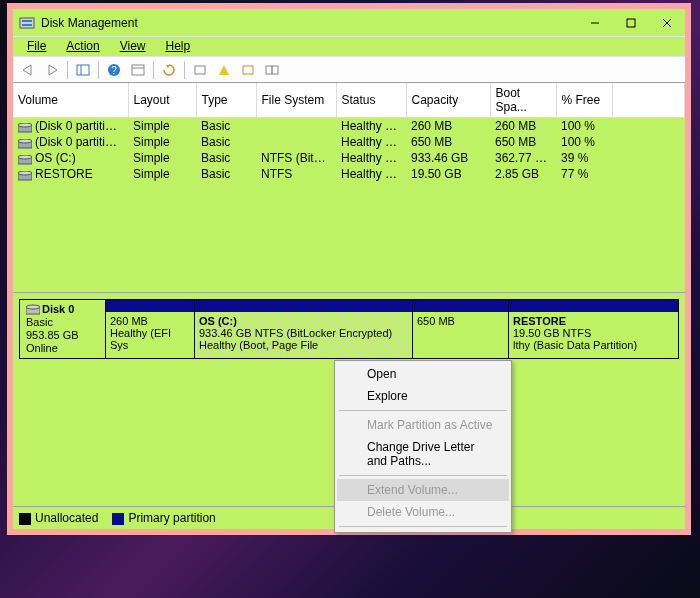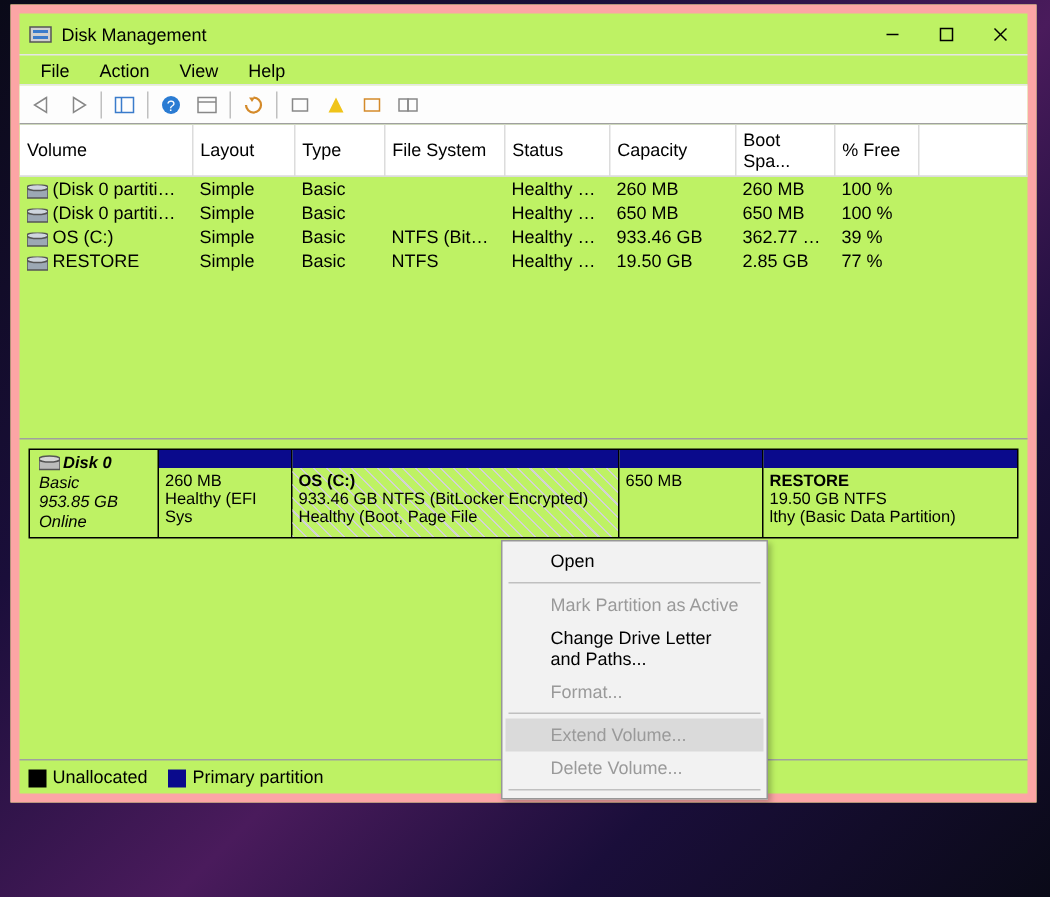"File" .menubar { align-items: flex-end -> flex-start; text-decoration: none -> underline }
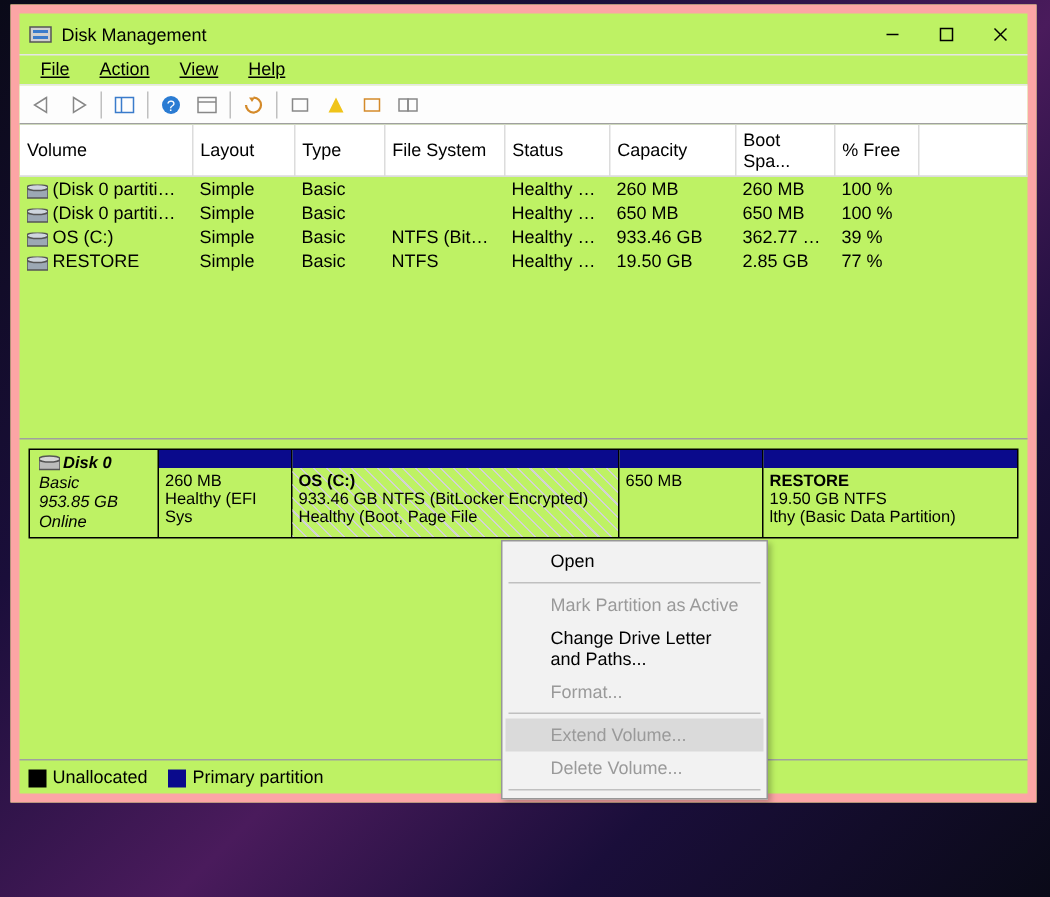"Disk 0" .diskhdr { font-style: italic -> none }
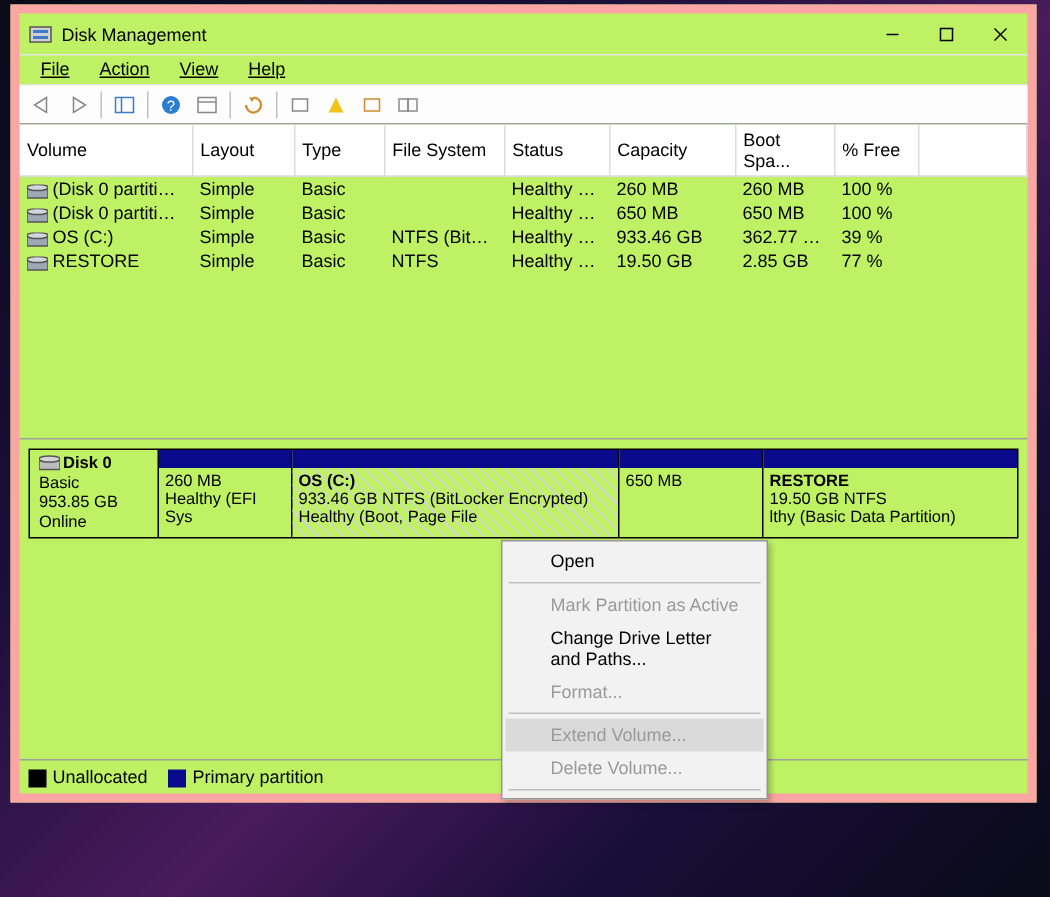"Explore" div.ctxitem { html: none -> <div>Explore</div> }
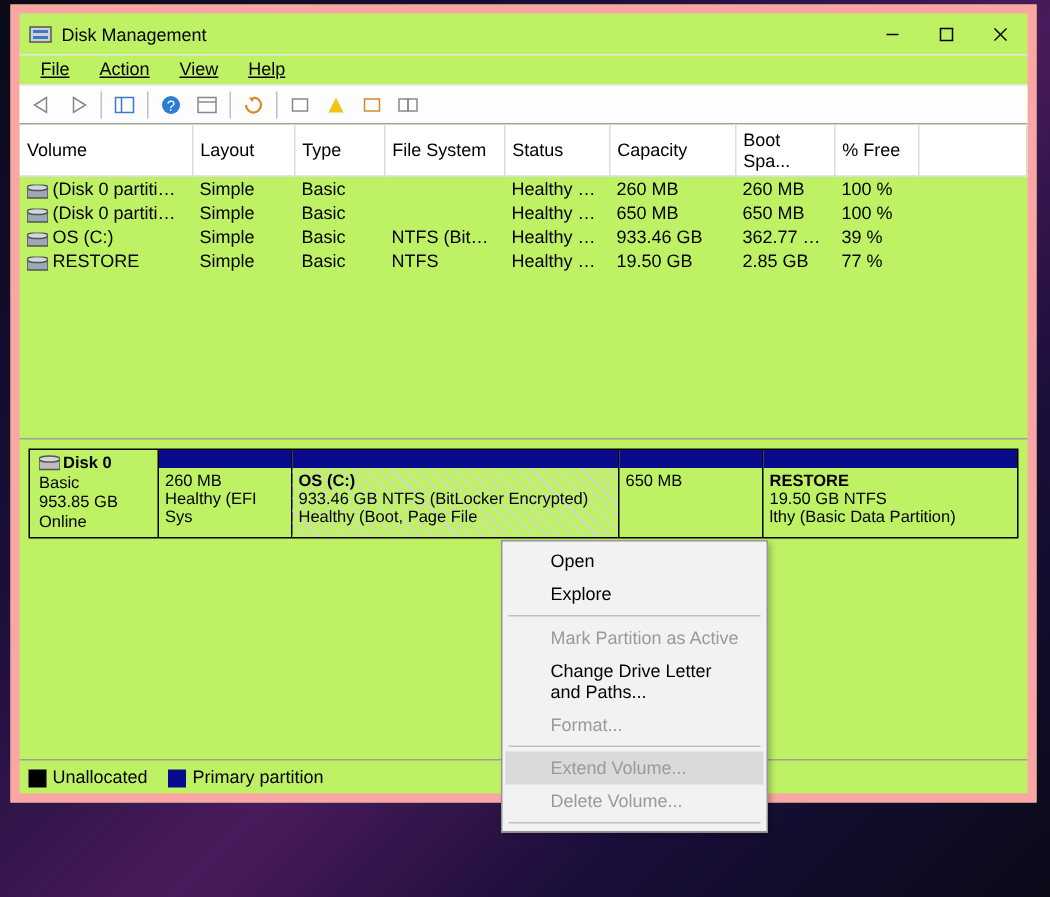"Format..." div.ctxitem { html: <div>Format...</div> -> none }
